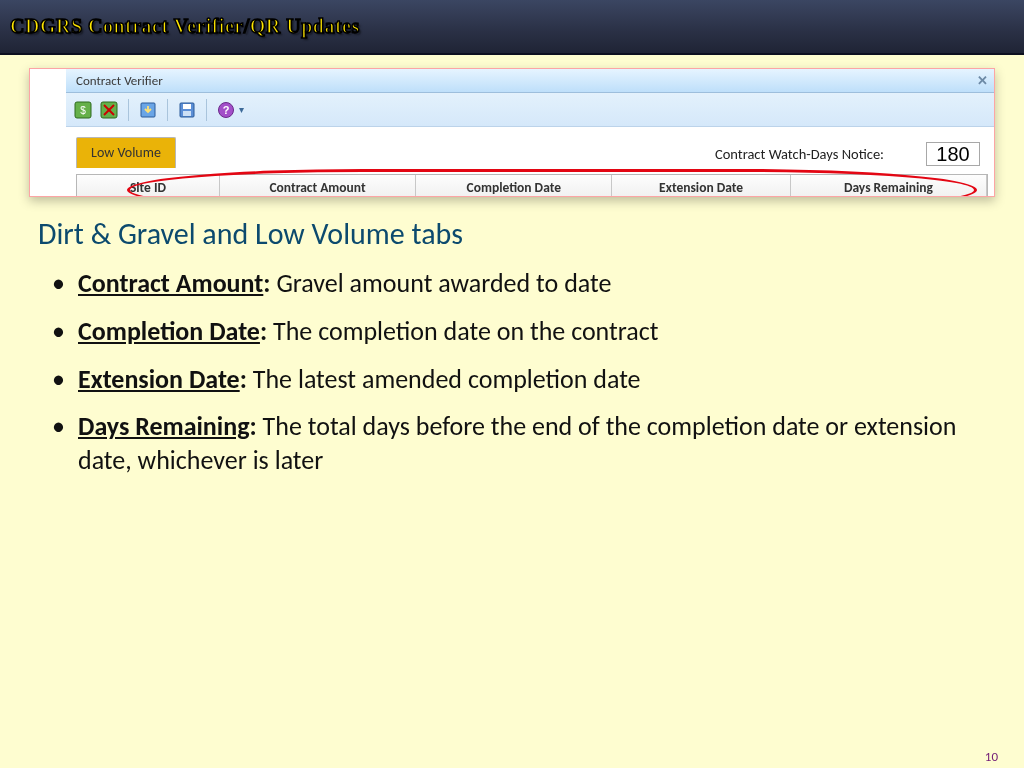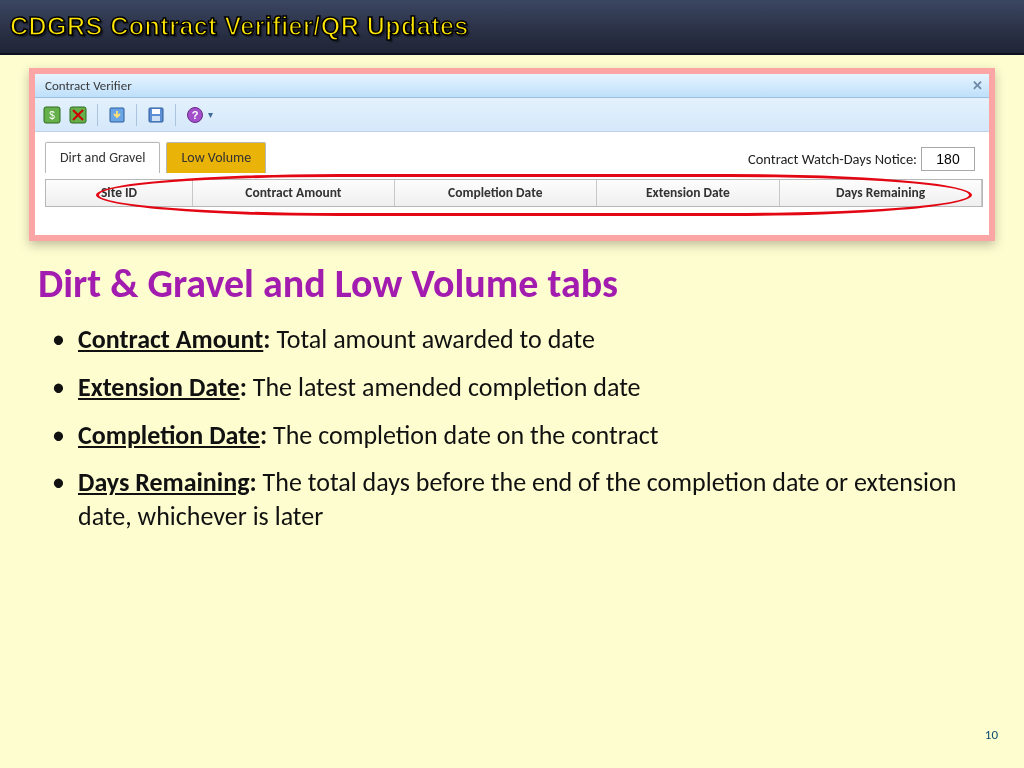"CDGRS Contract Verifier/QR Updates" .title-bar h1 { font-family: Liberation Sans, sans-serif -> Liberation Serif, serif; font-size: 25px -> 20px }
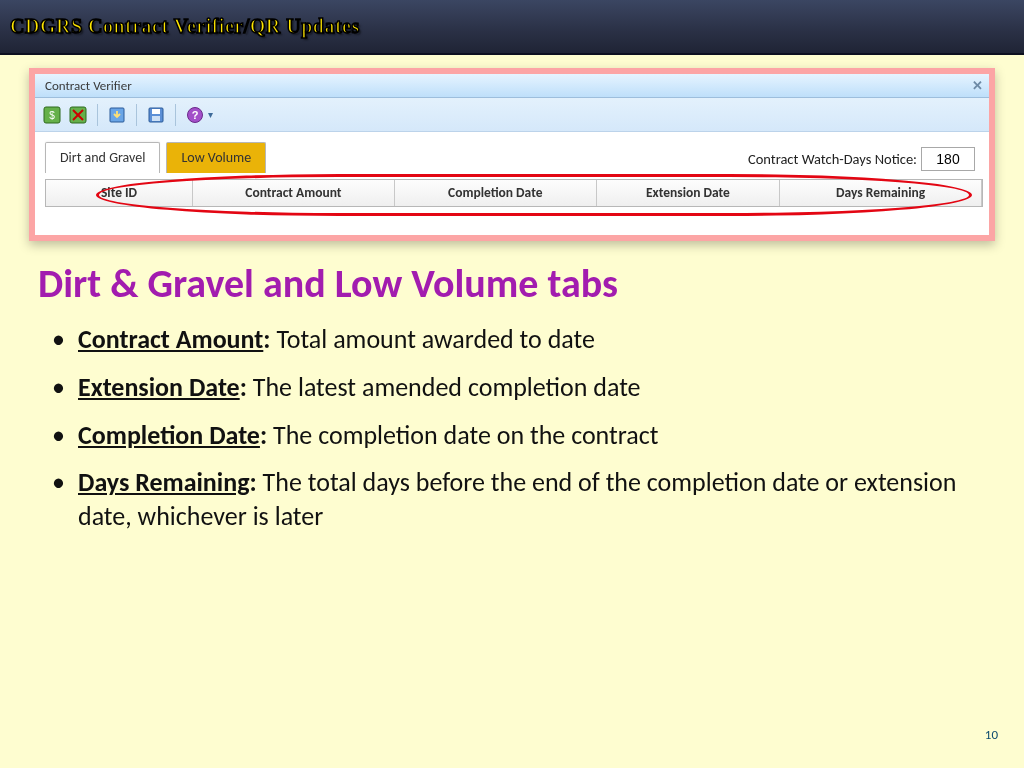"Contract Verifier" .window { border: 6px solid #fca5a5 -> 1px solid #fca5a5; height: 173px -> 129px; padding-left: none -> 36px }
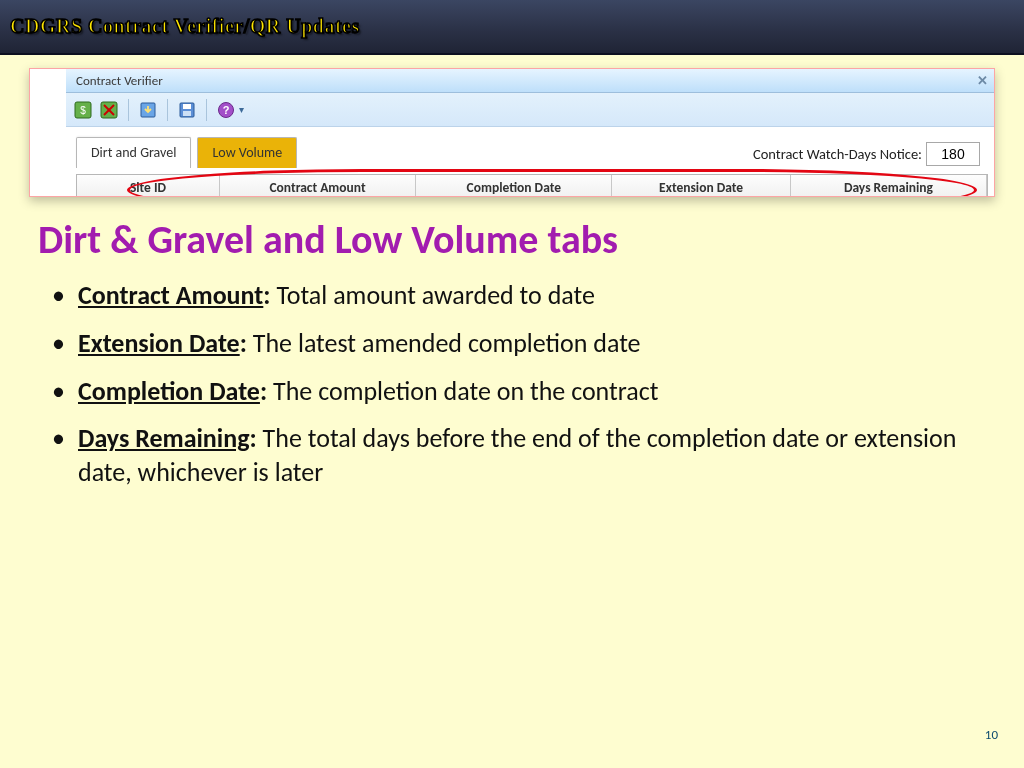"Dirt and Gravel" div.tab { html: <div>Dirt and Gravel</div> -> none }
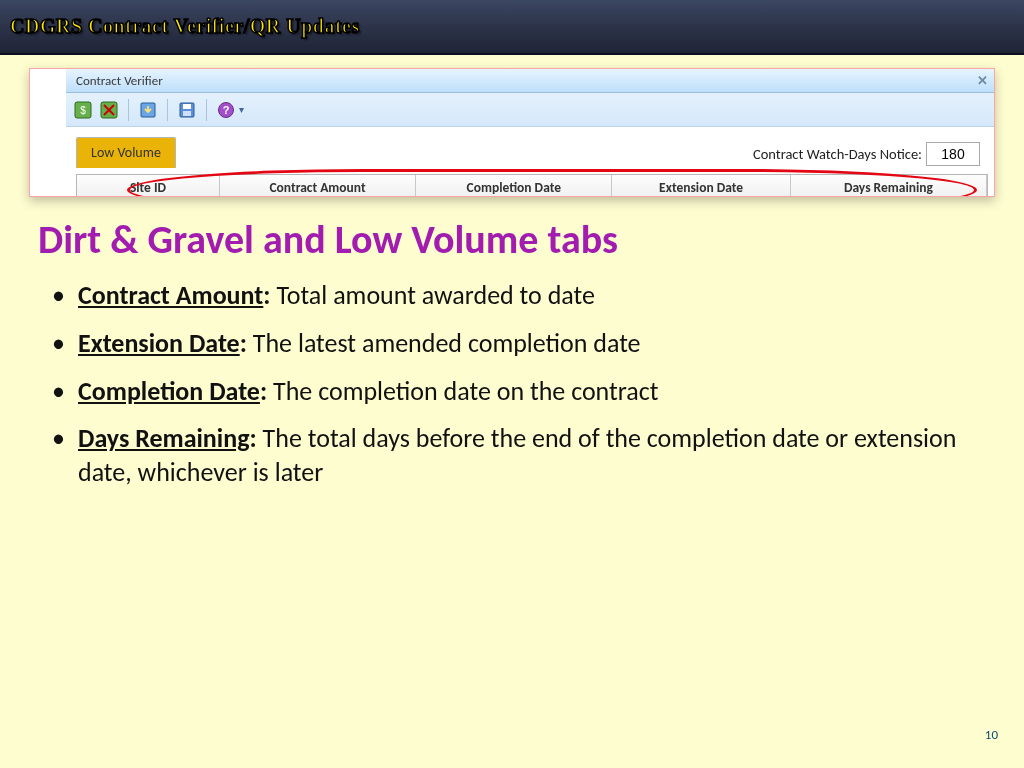"180" .watch-input { font-size: 14px -> 20px; margin-left: none -> 38px }
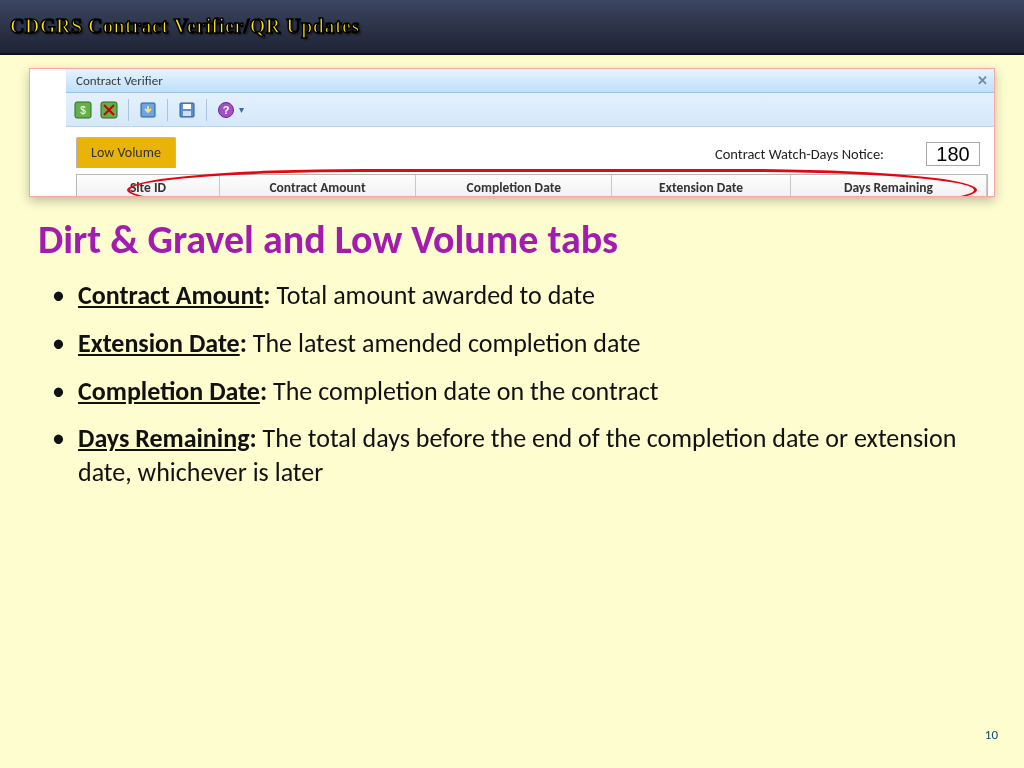"Dirt & Gravel and Low" .content h2 { color: #a21caf -> #0c4a6e; font-size: 40px -> 30px; font-weight: 700 -> 400 }
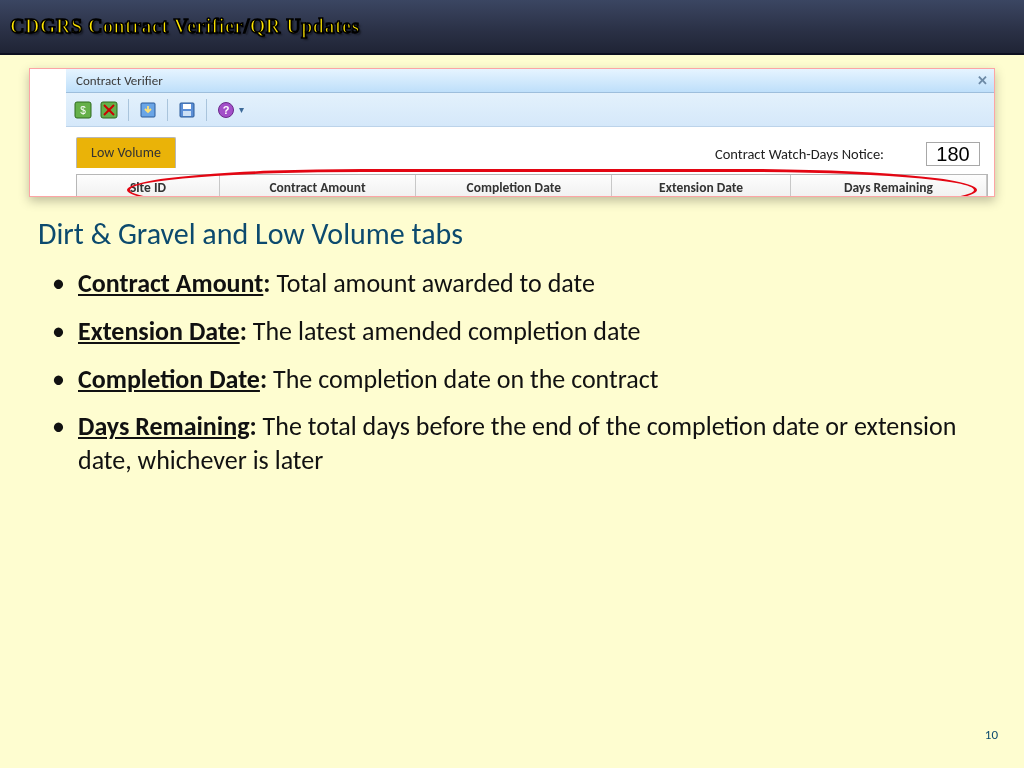"Total amount awarded to date" span { text: Total -> Gravel }
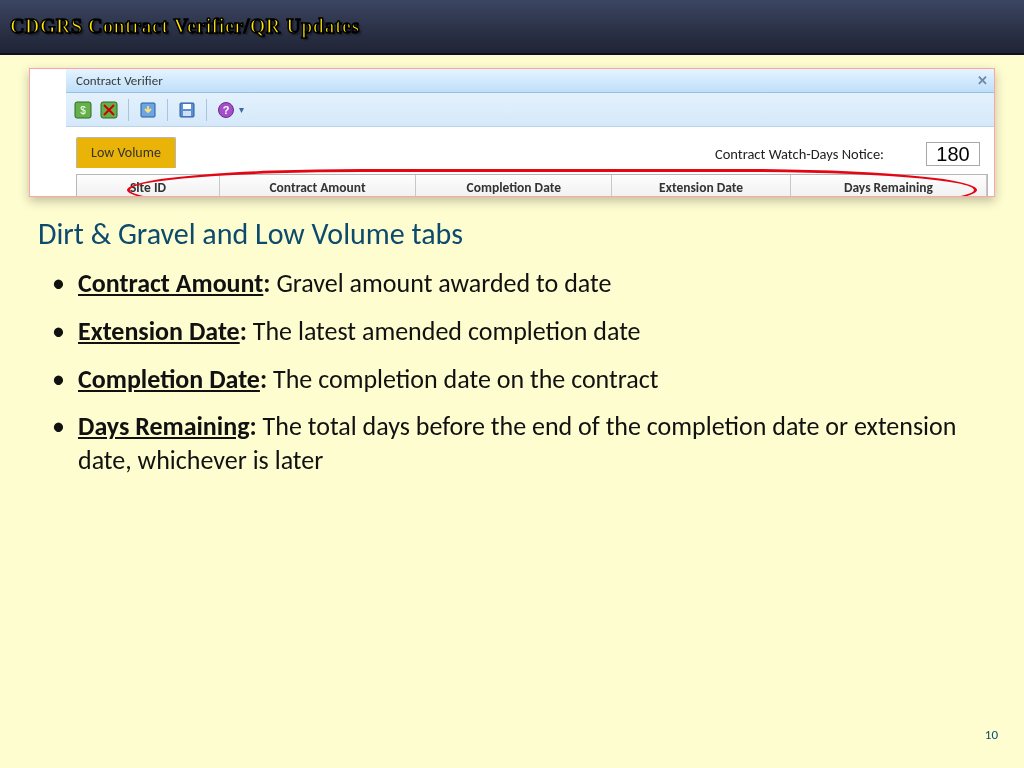"Extension Date: The latest amended" li { order: before "Completion Date: The completion date" -> after "Completion Date: The completion date" }
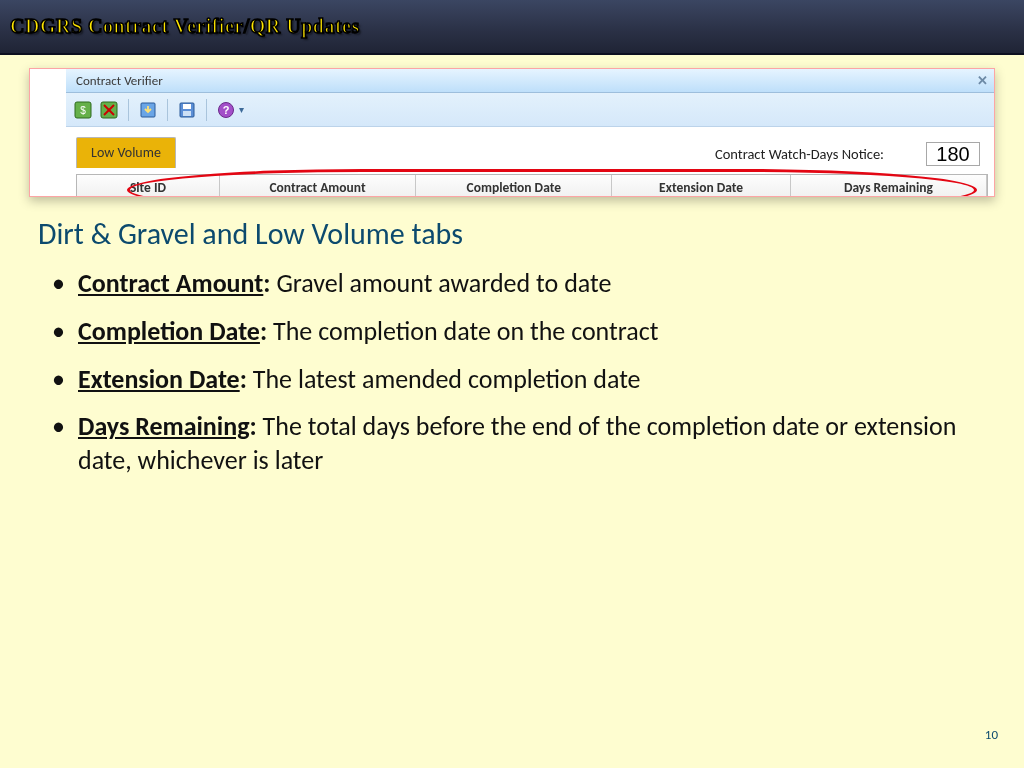"10" .pagenum { bottom: 26px -> 4px; color: #0c4a6e -> #701a75 }
